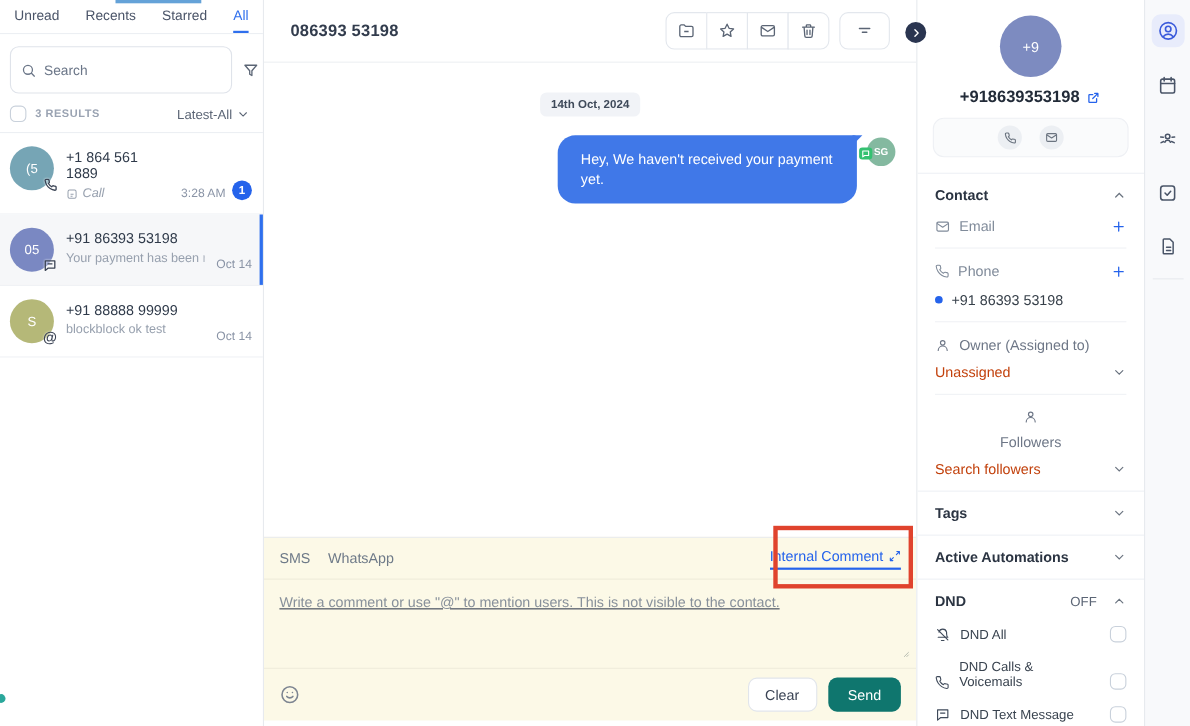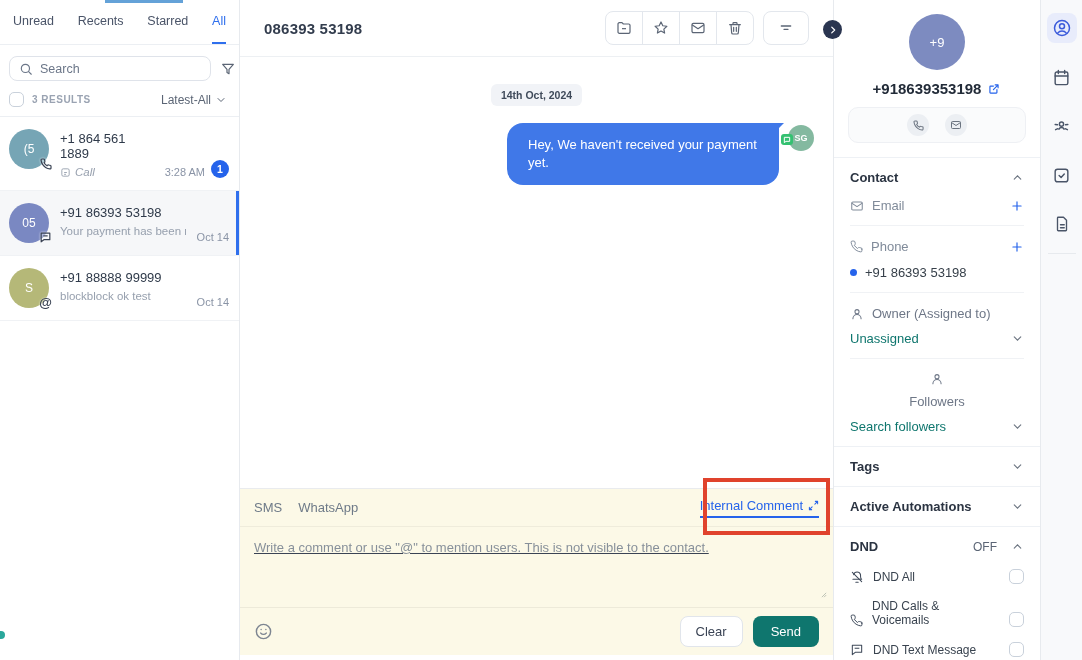"Unread" .tabs { height: 45px -> 31px }
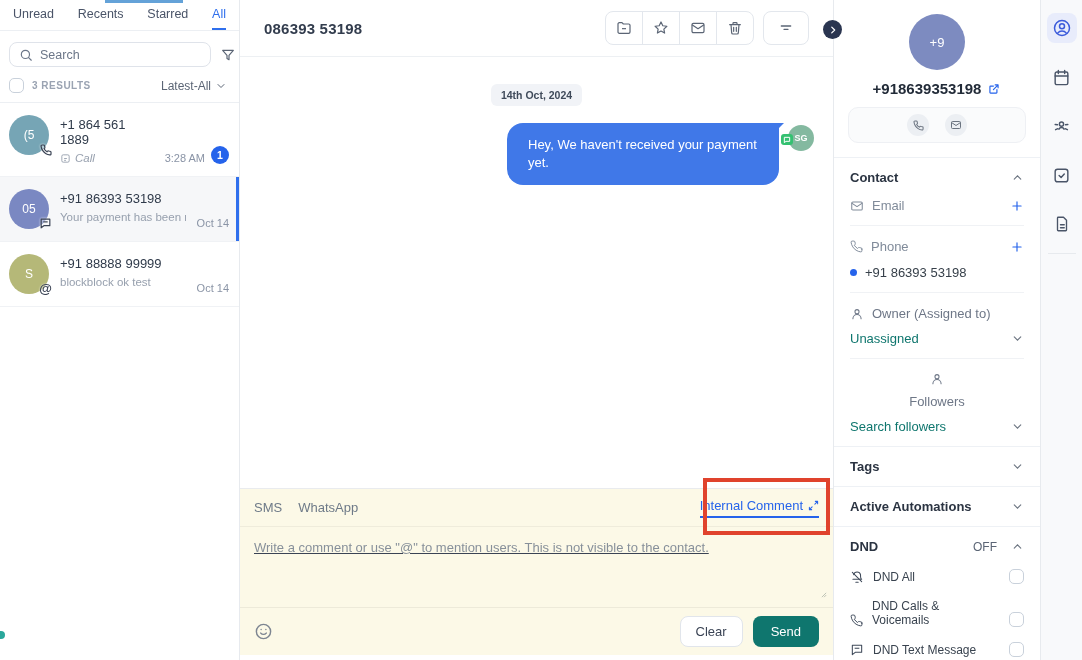"Search" .search-box { height: 25px -> 43px }
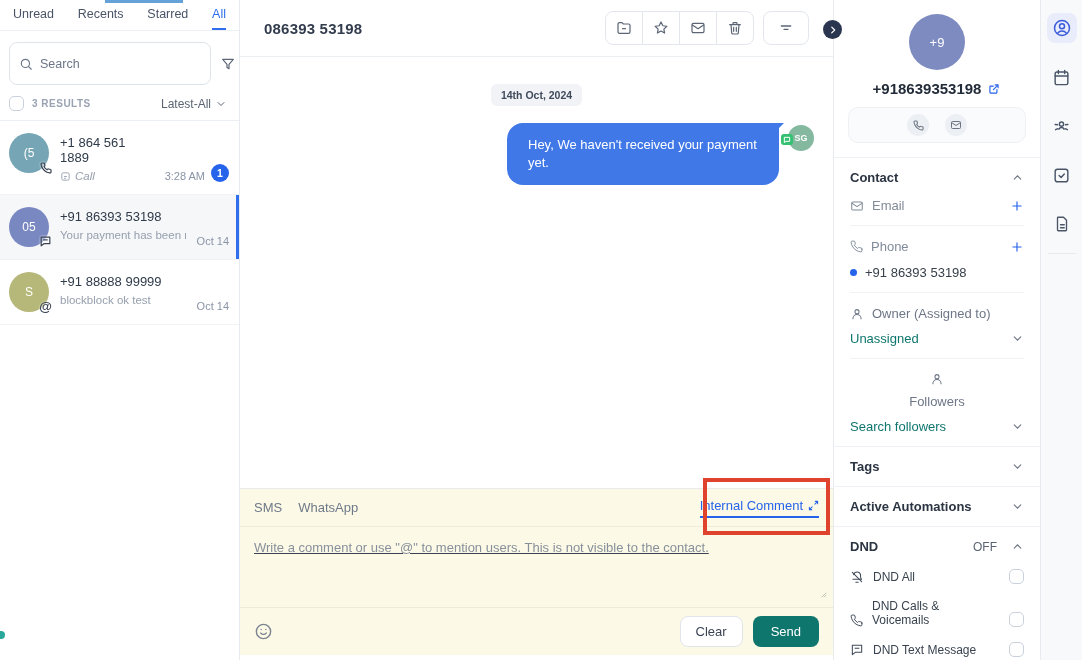"Unassigned" .select-placeholder { color: #0f766e -> #c2410c }
